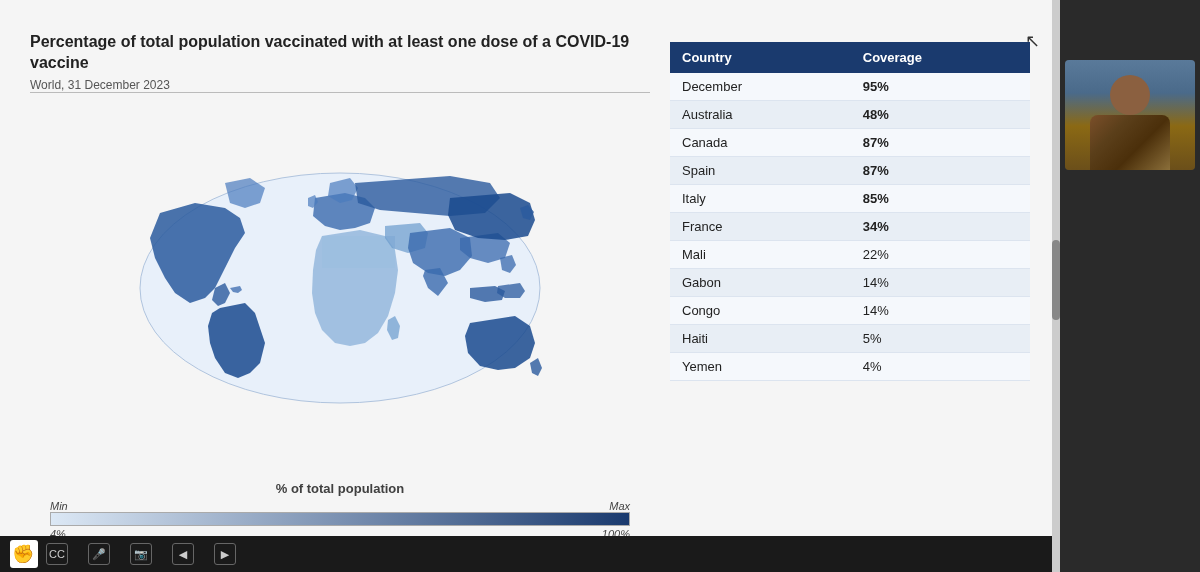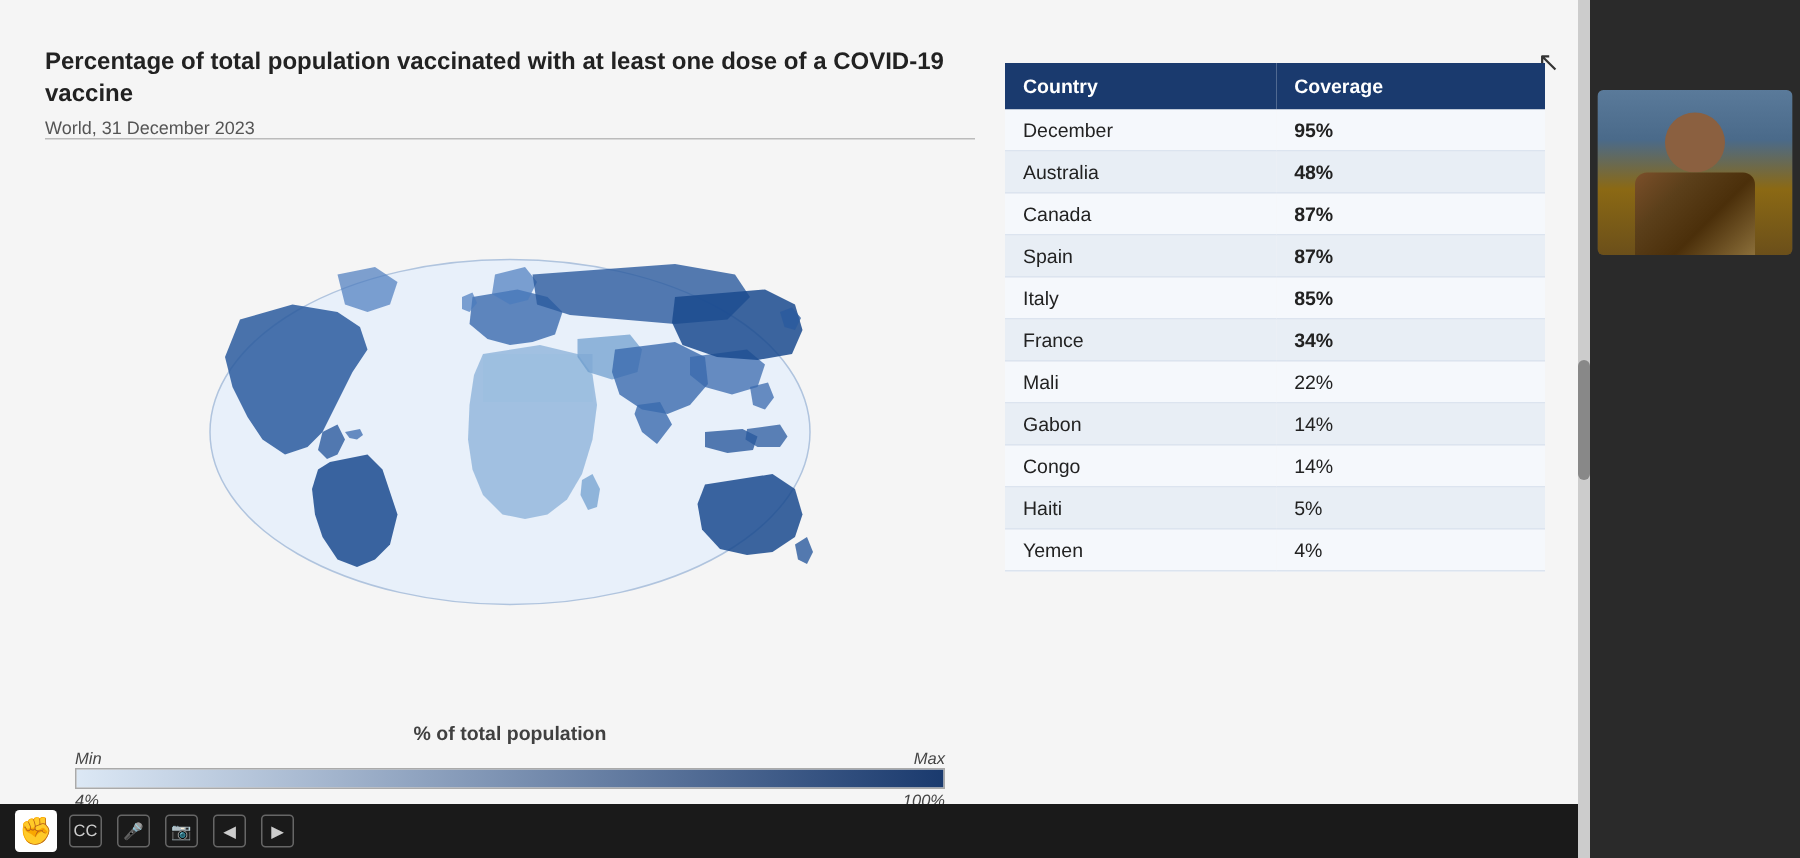"CC" .bottom-controls { gap: 10px -> 20px }
